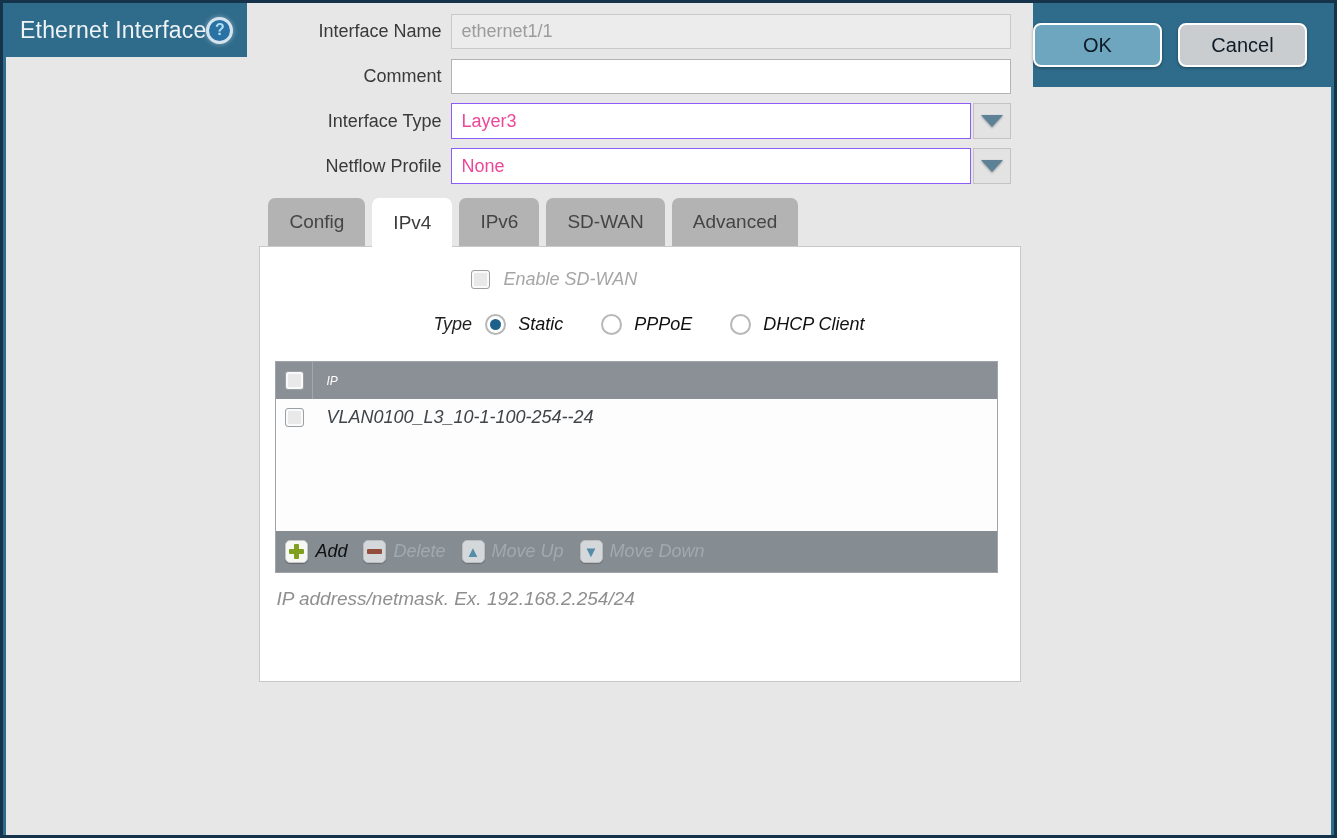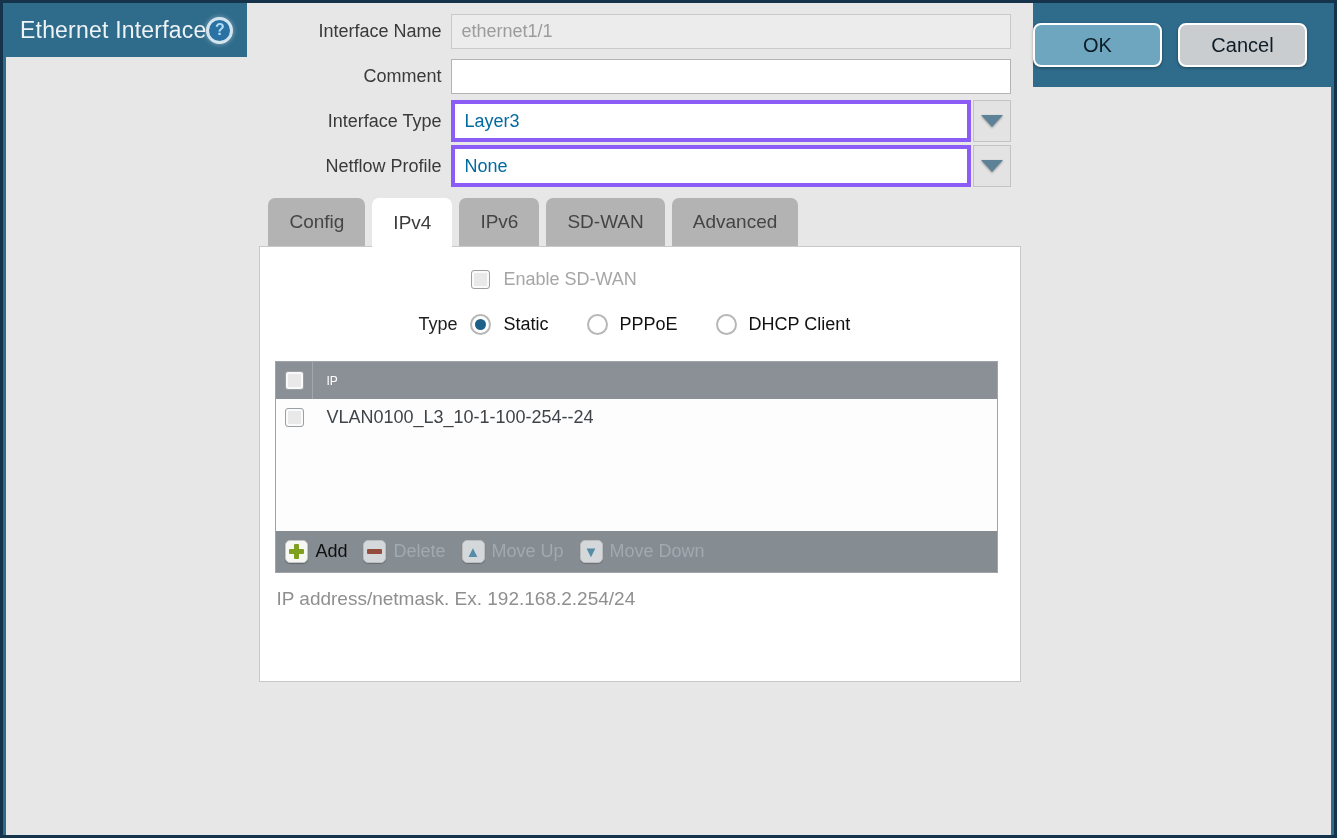"Layer3" .combo-value { border: 4px solid #8b5cf6 -> 1px solid #8b5cf6; color: #0369a1 -> #ec4899 }
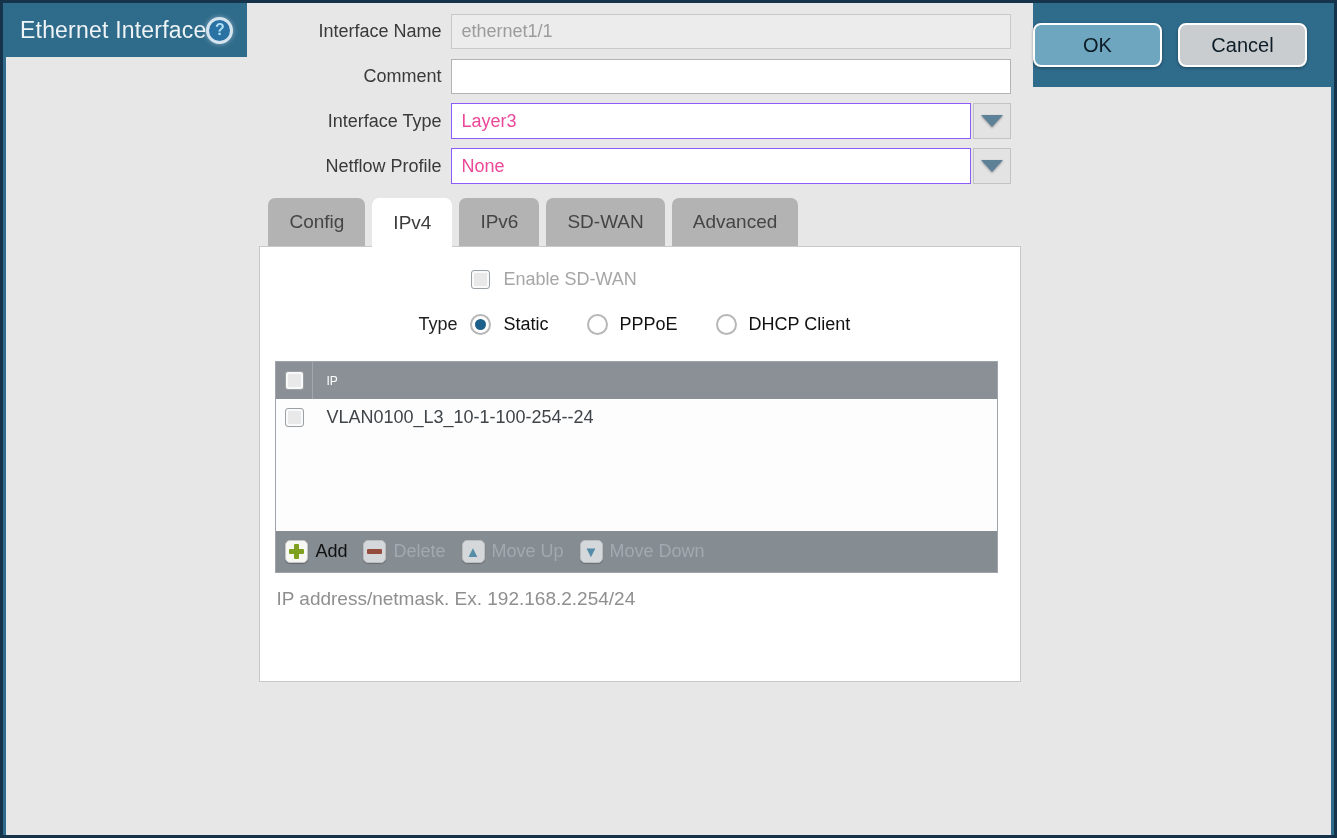"Enable SD-WAN" .panel { font-style: none -> italic }
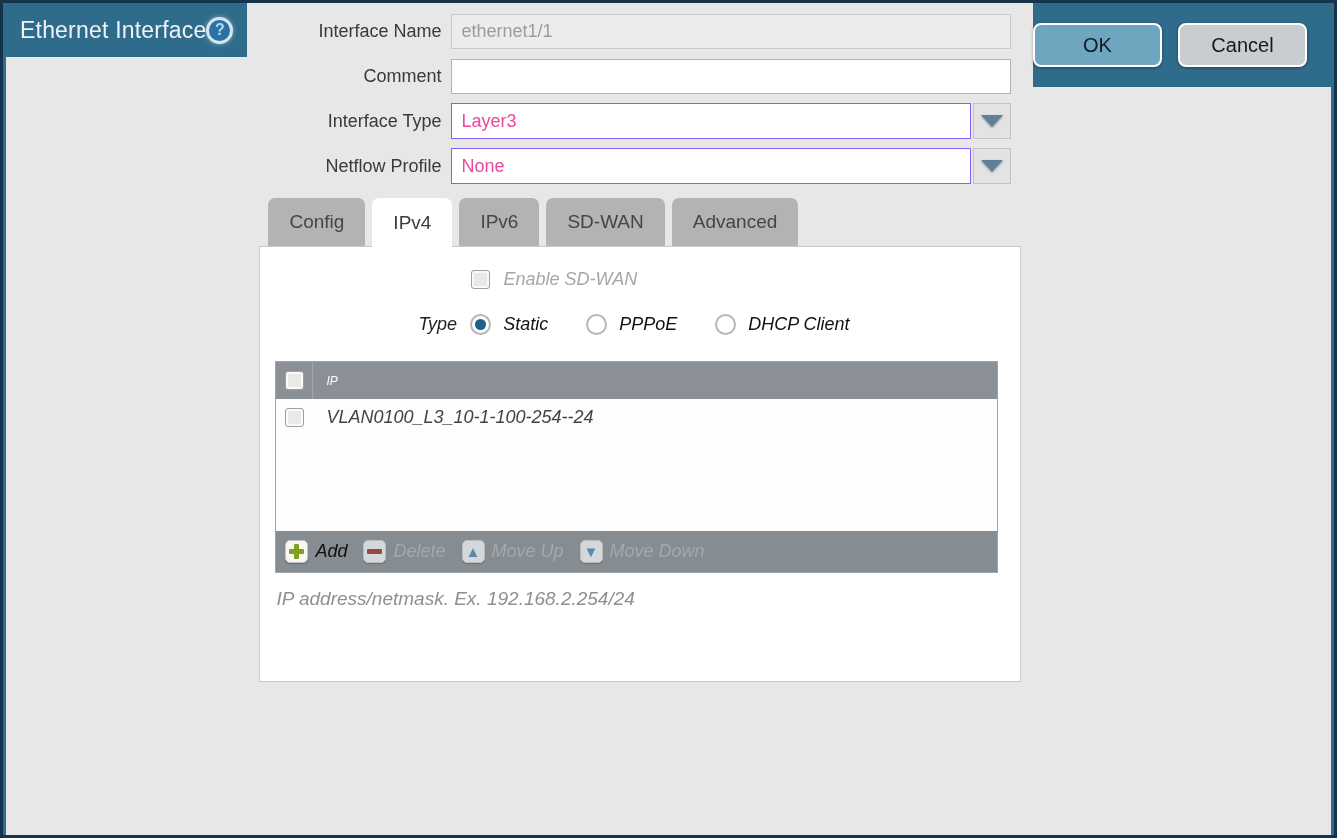"Type" .type-label { margin-left: none -> 15px }
